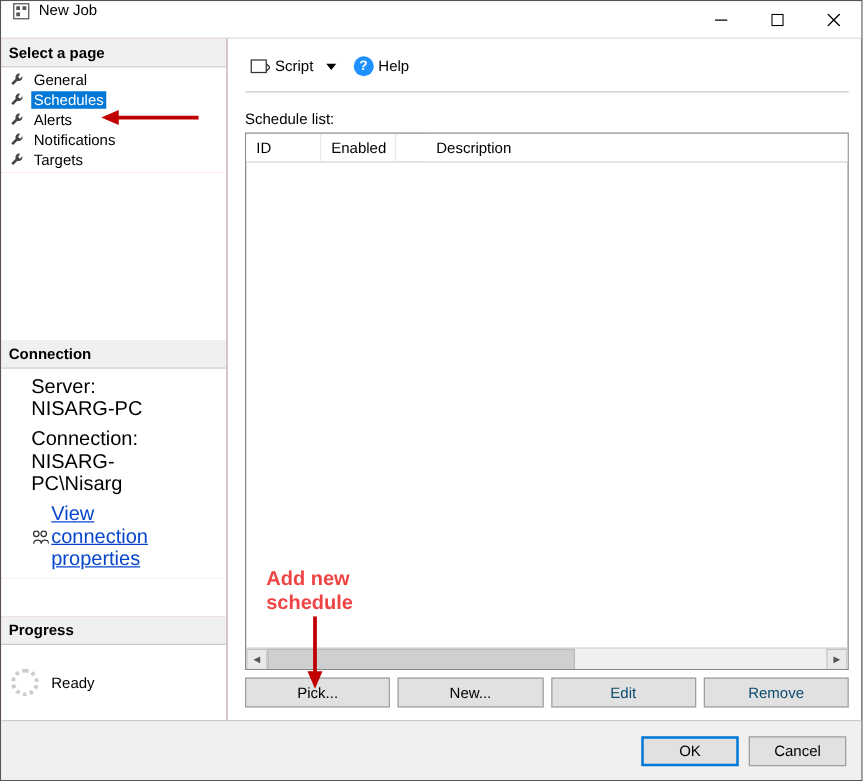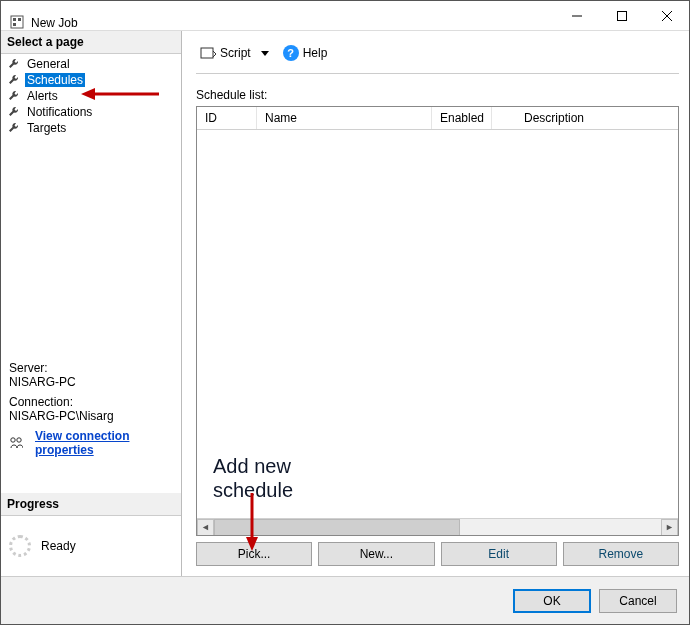"New Job" .titlebar { align-items: flex-end -> flex-start }
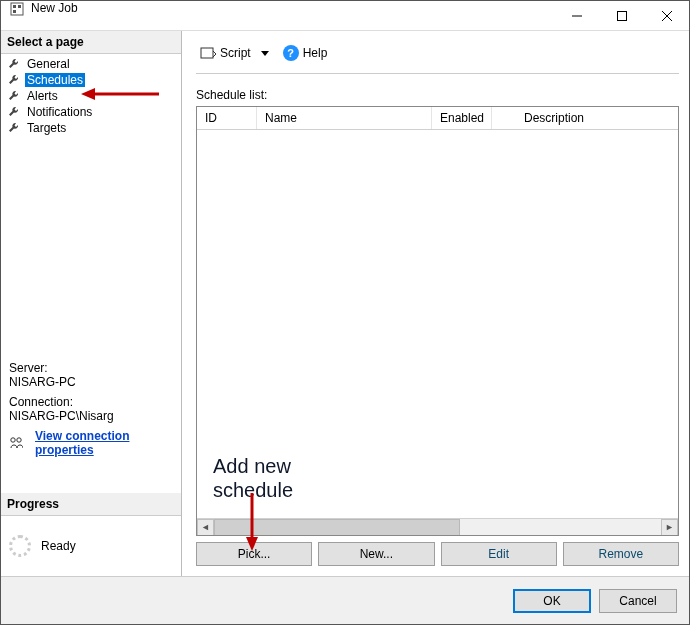"Name" div.col { html: <div>Name</div> -> none }
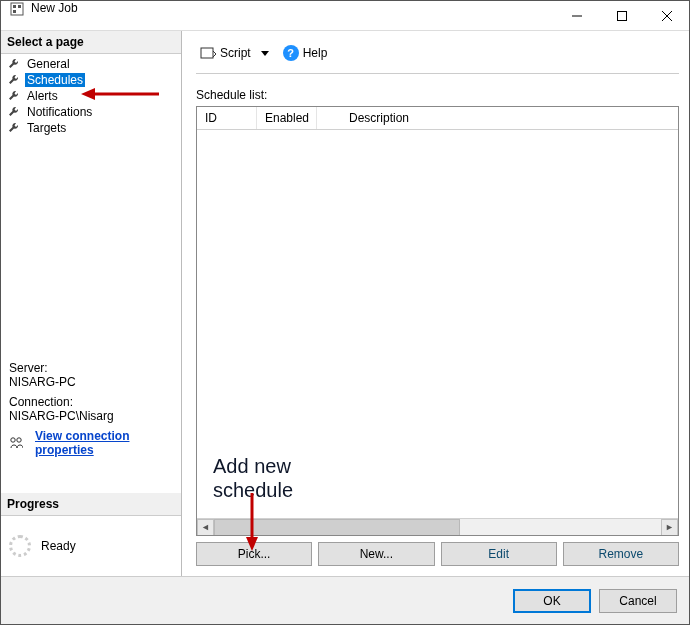"Connection" div.panel-header { html: none -> <div>Connection</div> }
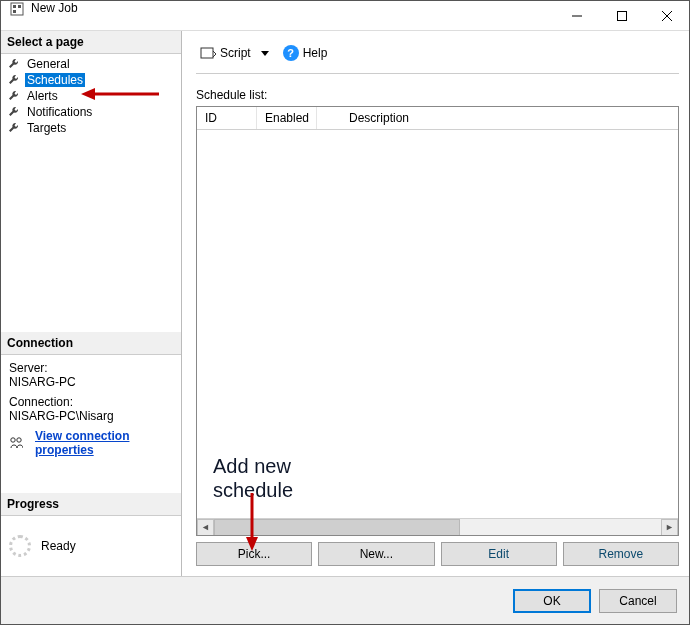"Server:" .connection-body { font-size: 12px -> 16px; padding: 6px 8px -> 6px 24px }
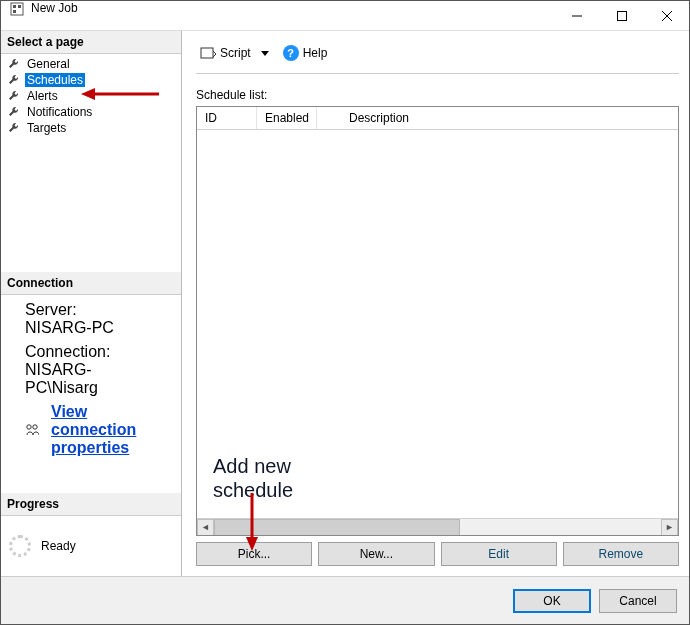"View connection properties" .link-row { font-weight: bold -> none; gap: 12px -> 2px }
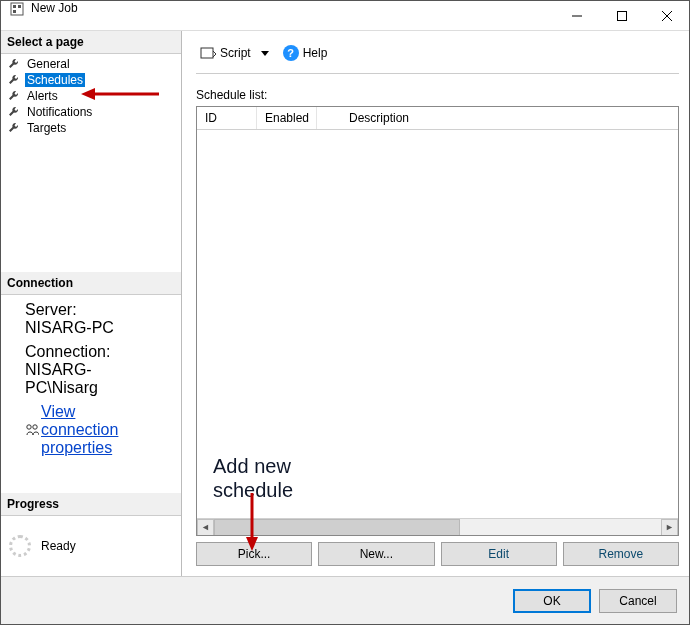"Add new" .anno-text { color: #0f172a -> #ef4444; font-size: 20px -> 16px; font-weight: normal -> bold }
